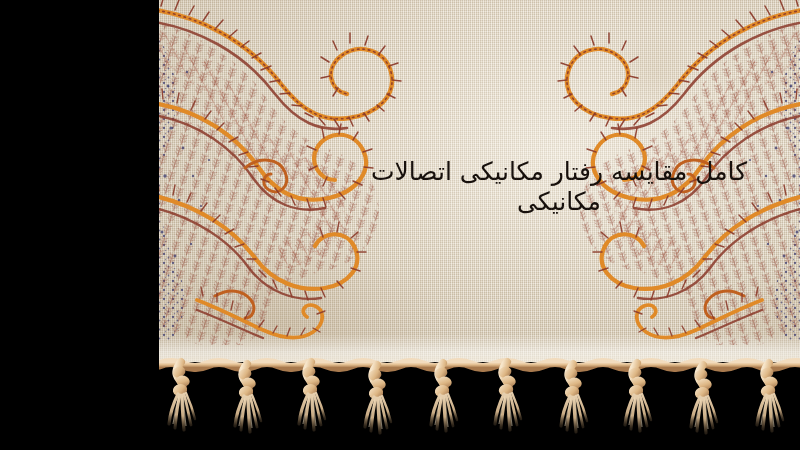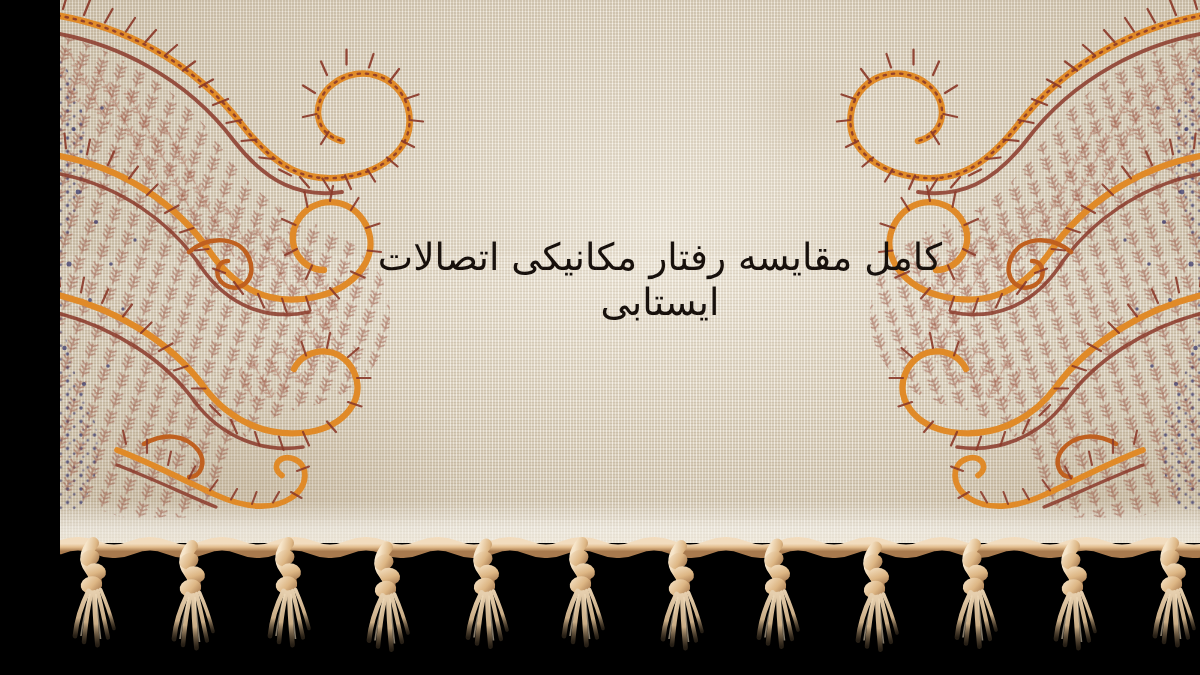"کامل مقایسه رفتار مکانیکی اتصالات" #slide { background: #0f766e -> #fca5a5; width: 760px -> 641px }
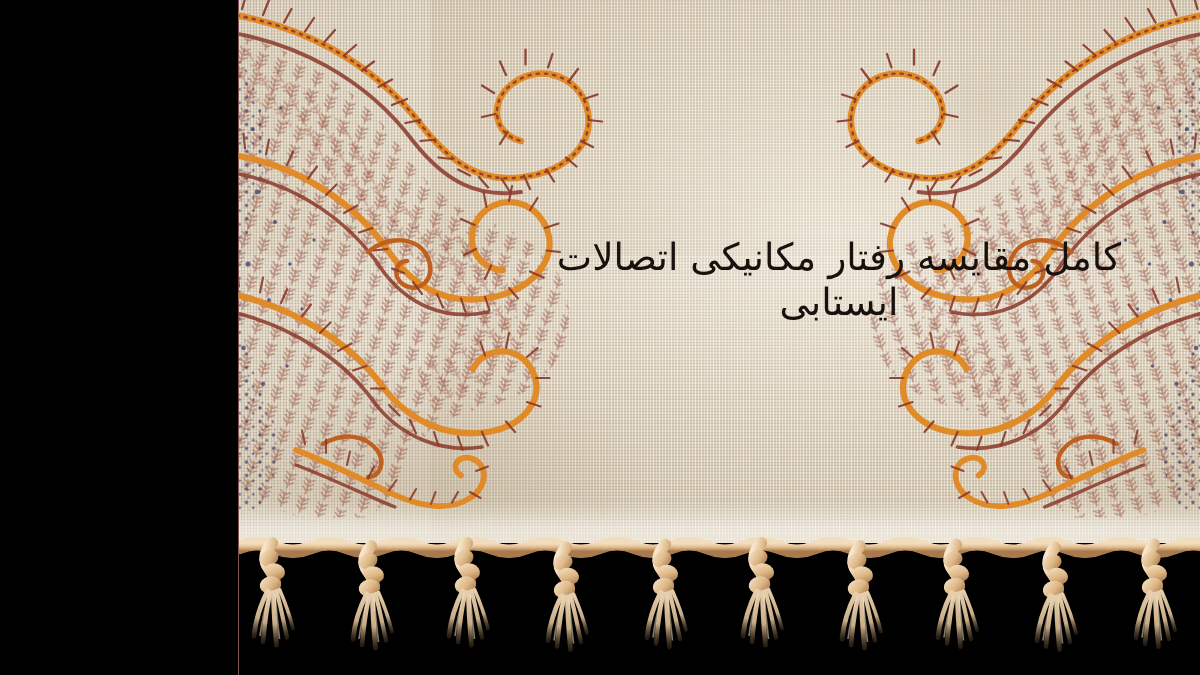"ایستابی" div.title-line { text: ایستابی -> مکانیکی }
